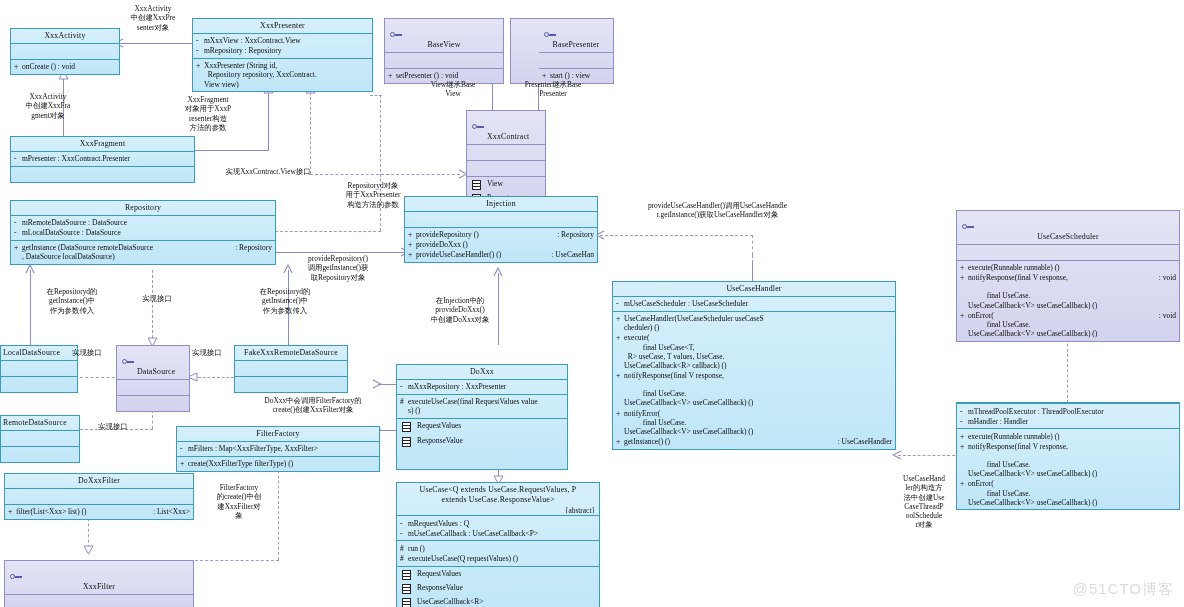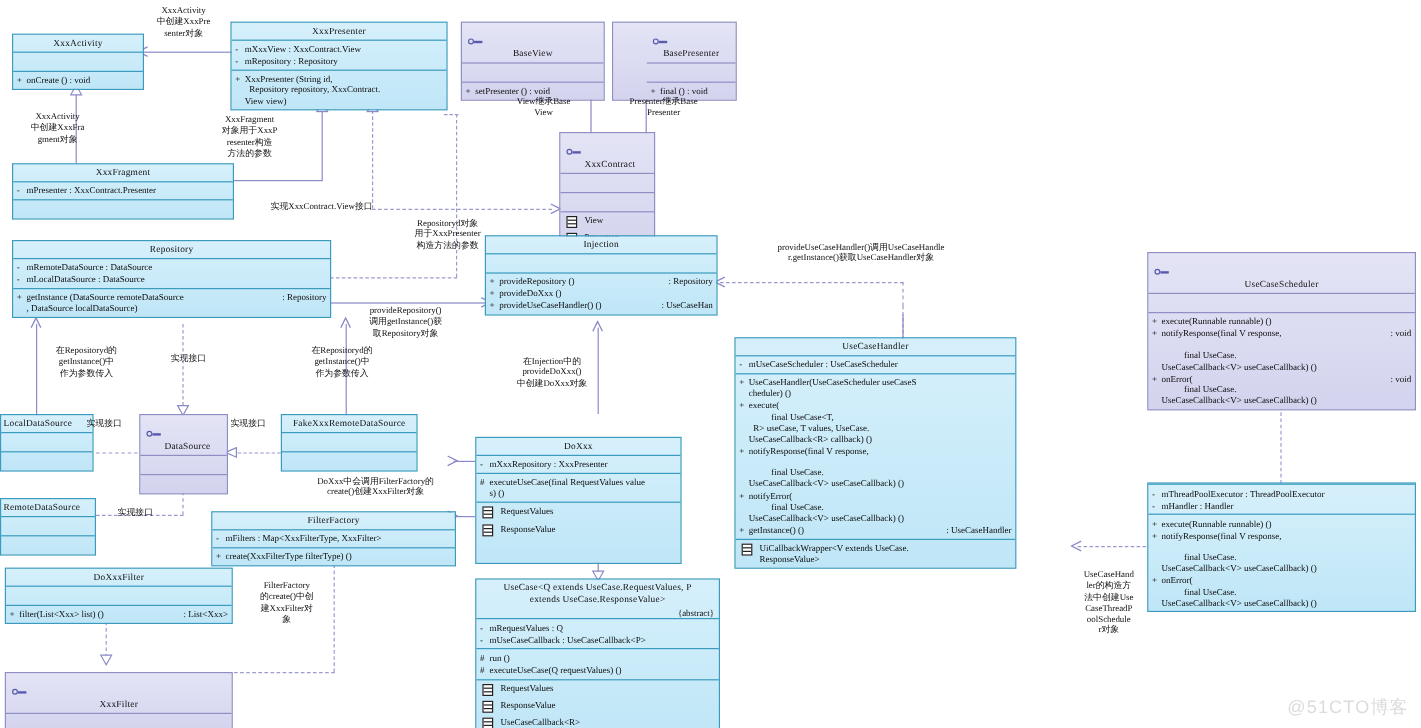"final () : void" span.sig { text: final () : void -> start () : view }
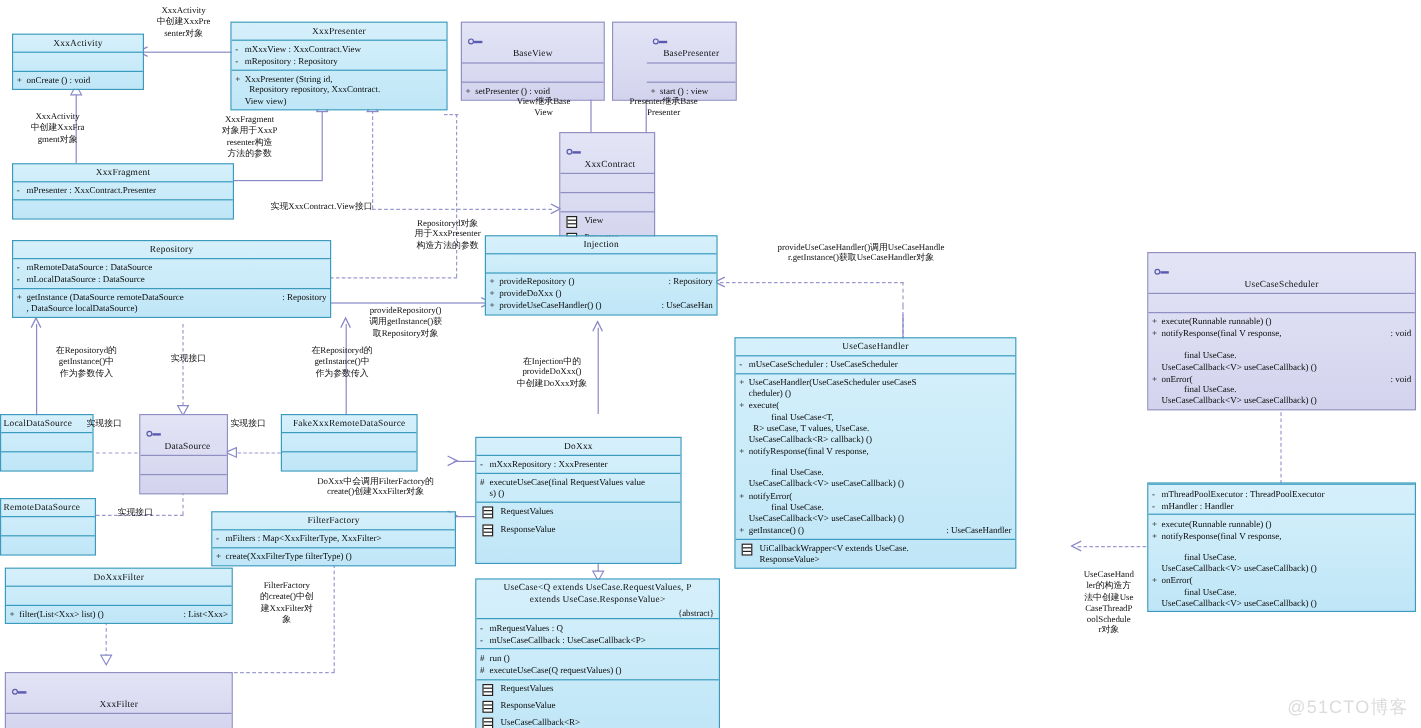"UseCaseHandler" div.uml { width: 235px -> 284px }
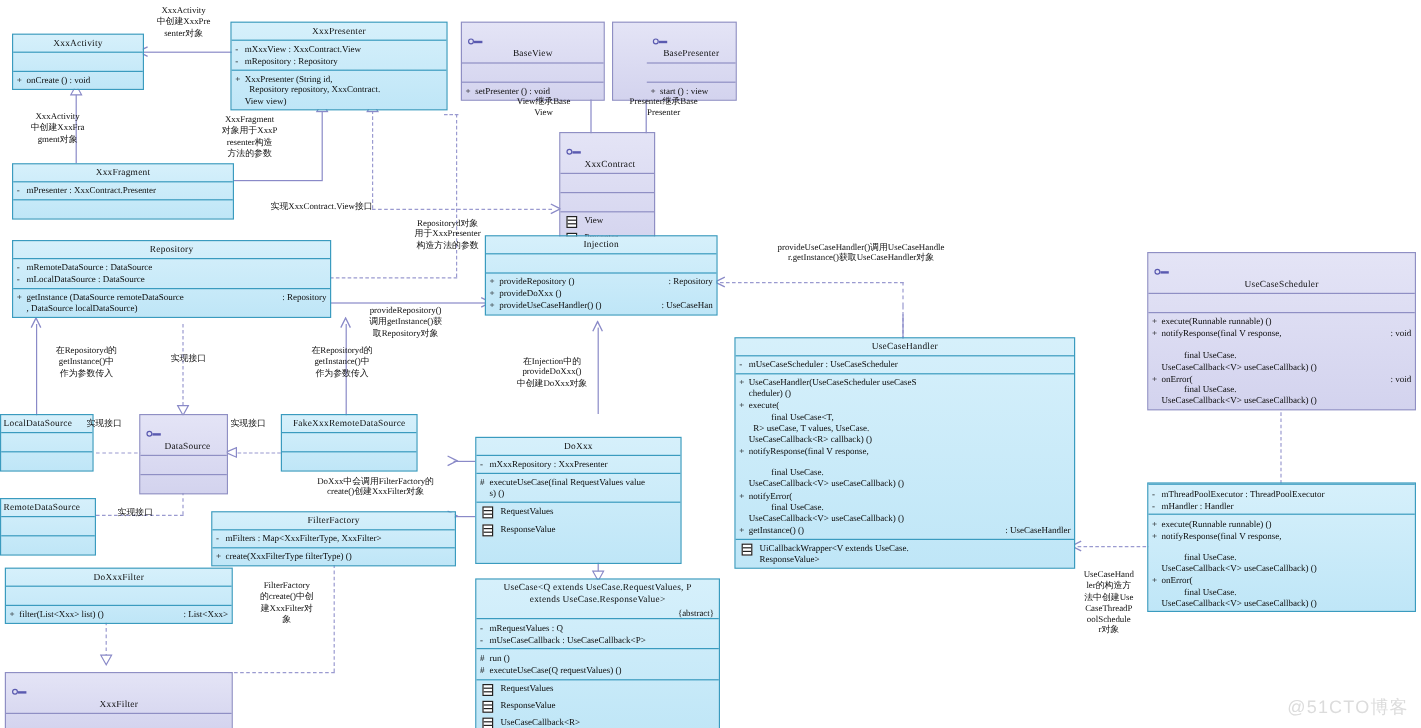"UiCallbackWrapper<V extends UseCase." div.sect { html: <div> <div> <span><span></span></span> <span>UiCallbackWrapper&lt;V extends UseCase. ResponseValue&gt;</span> </div> </div> -> none }
